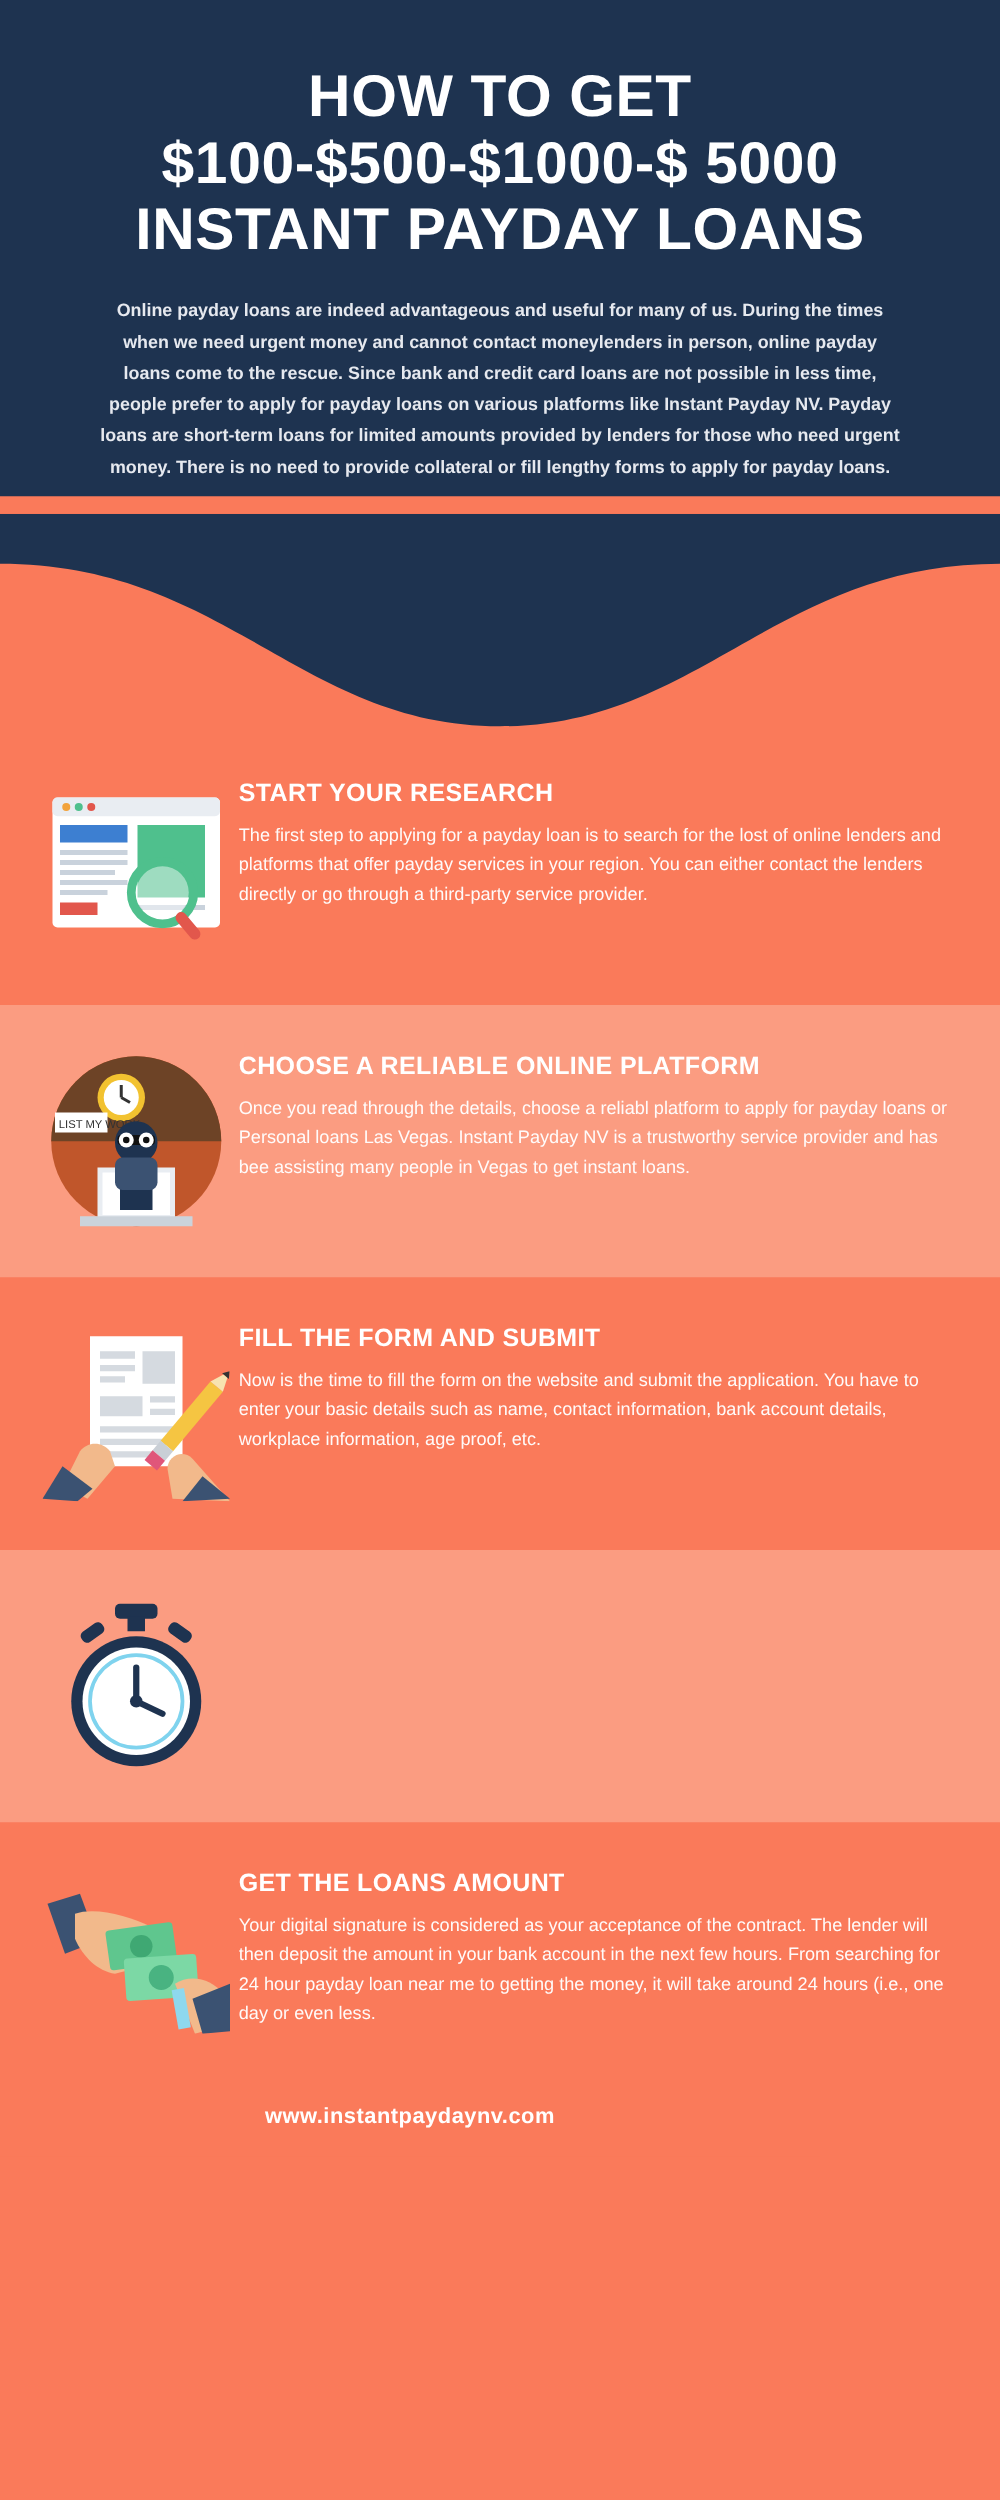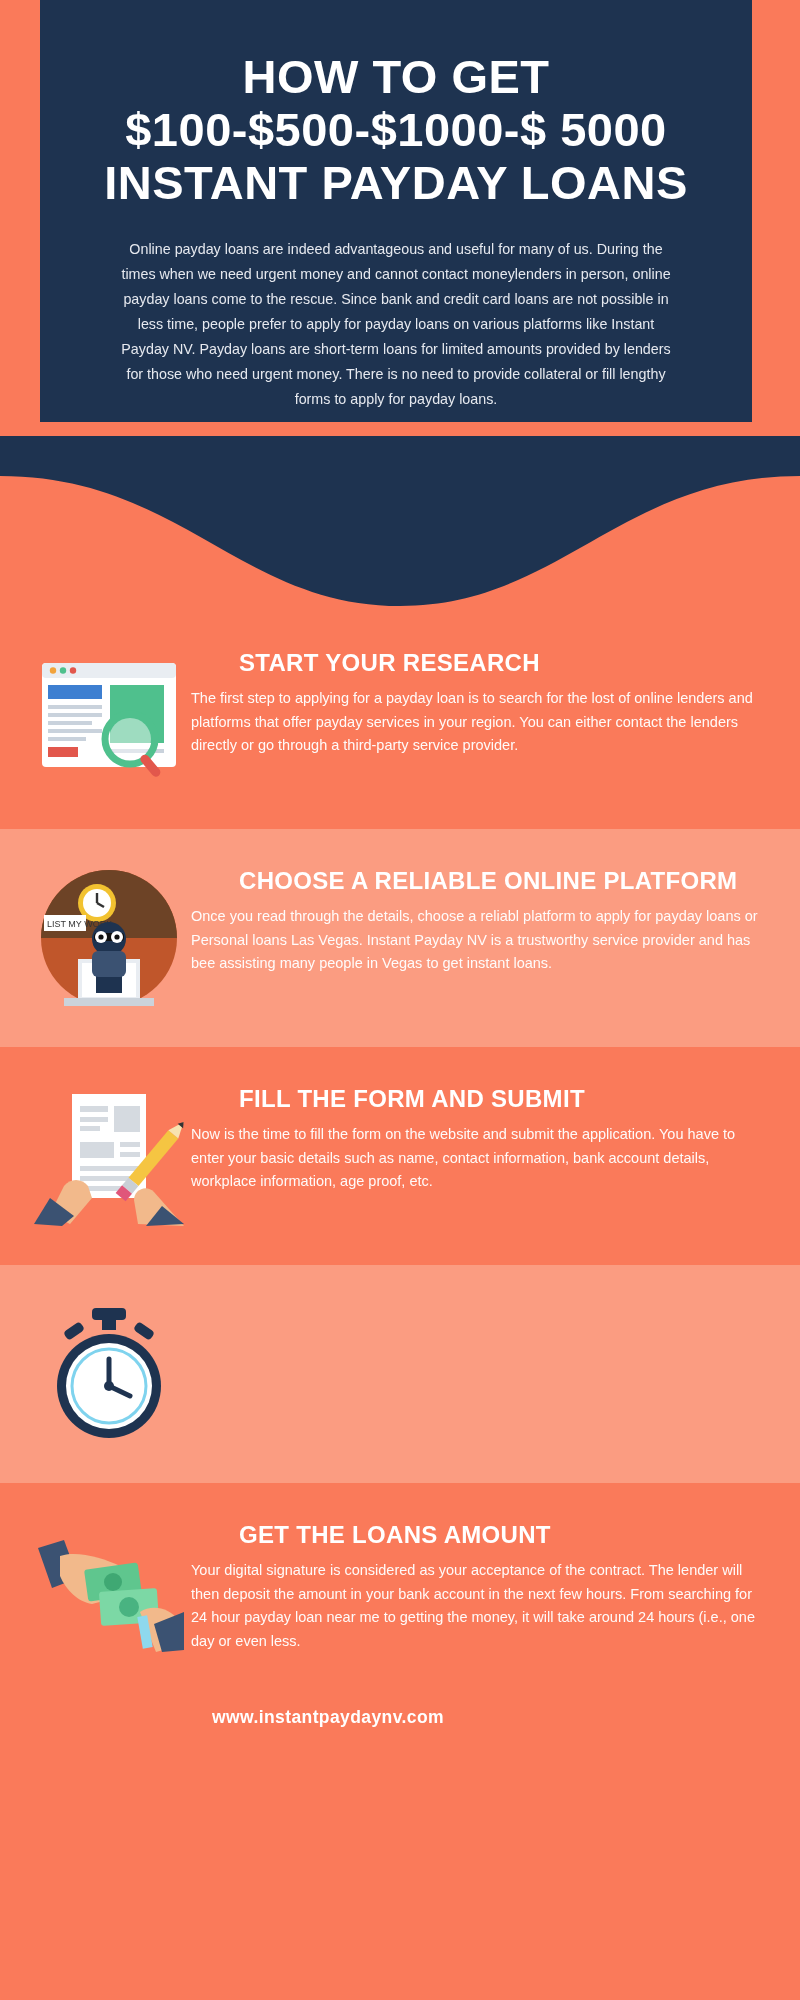"HOW TO GET $100-$500-$1000-$ 5000" .hero-panel { margin-left: 40px -> none; width: 712px -> 800px }
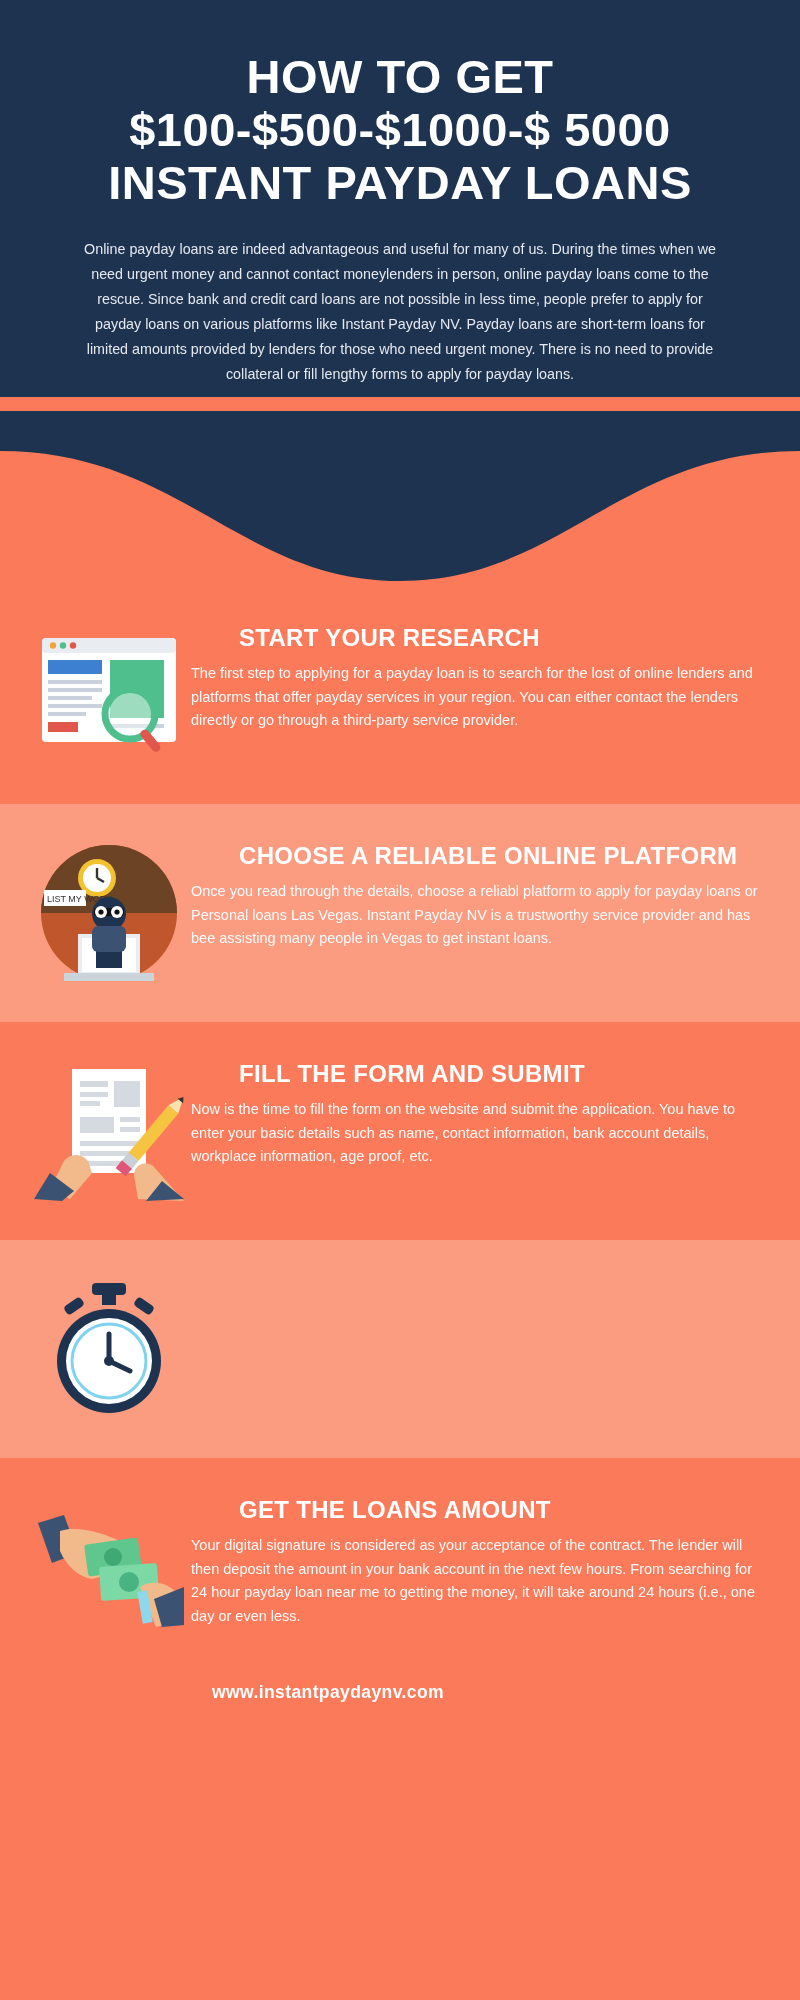"Online payday loans are indeed" .hero-para { font-weight: 400 -> 700 }
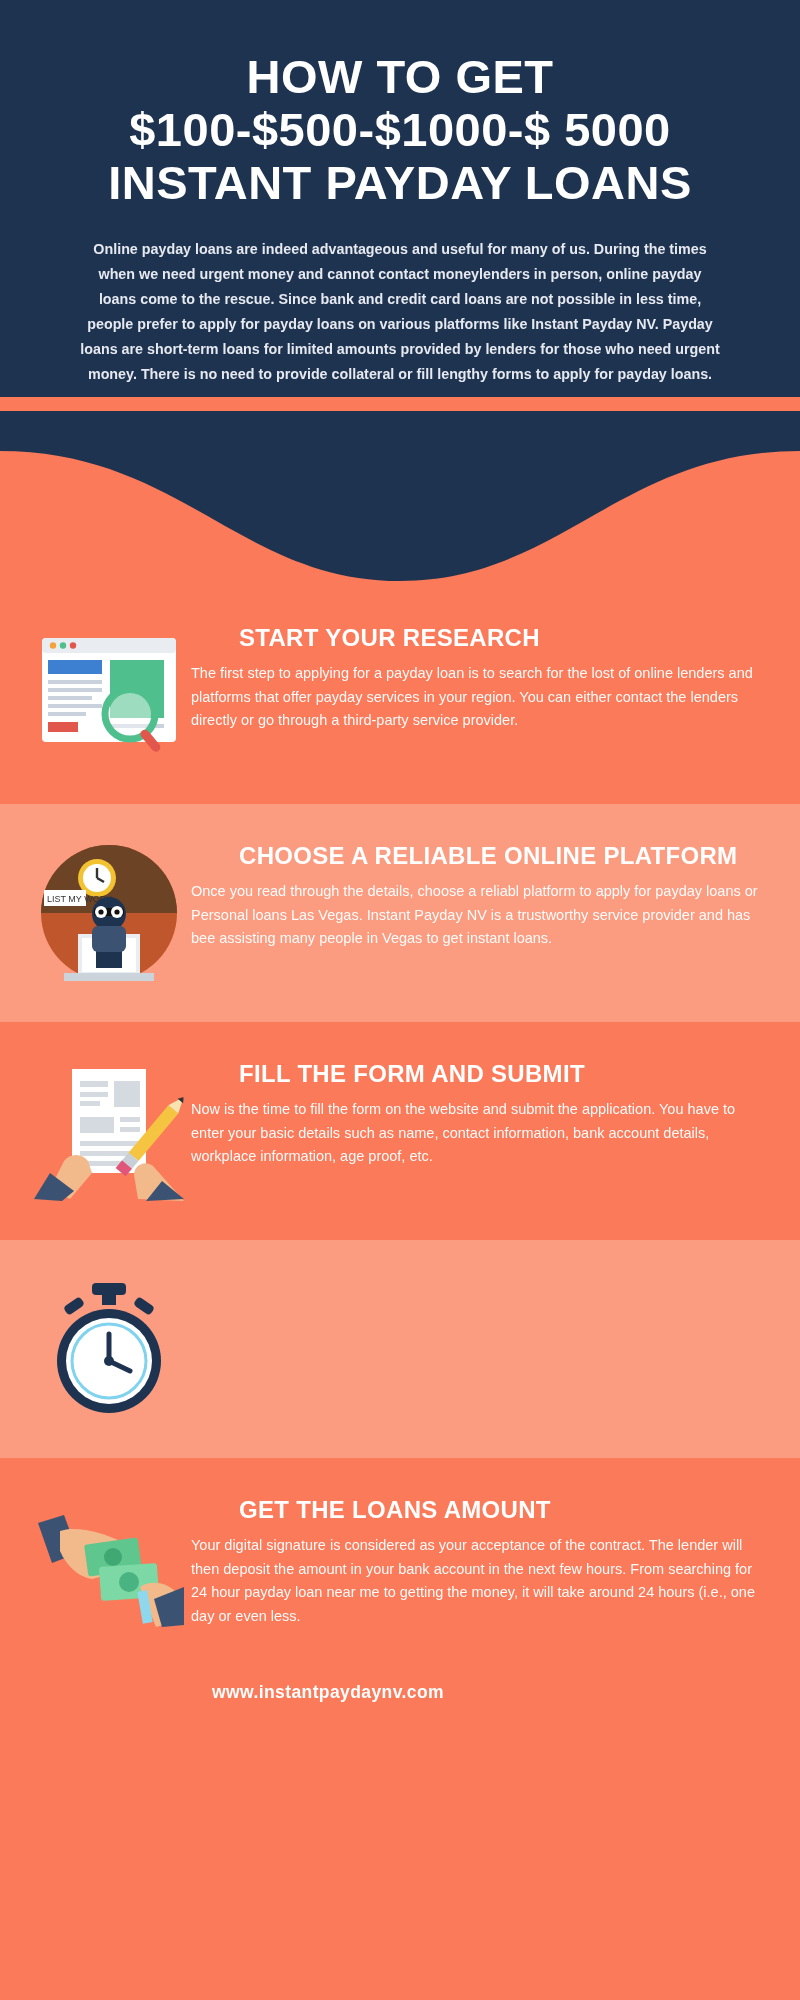"START YOUR RESEARCH" .step-title { font-size: 24px -> 20px; margin-left: 48px -> none }
